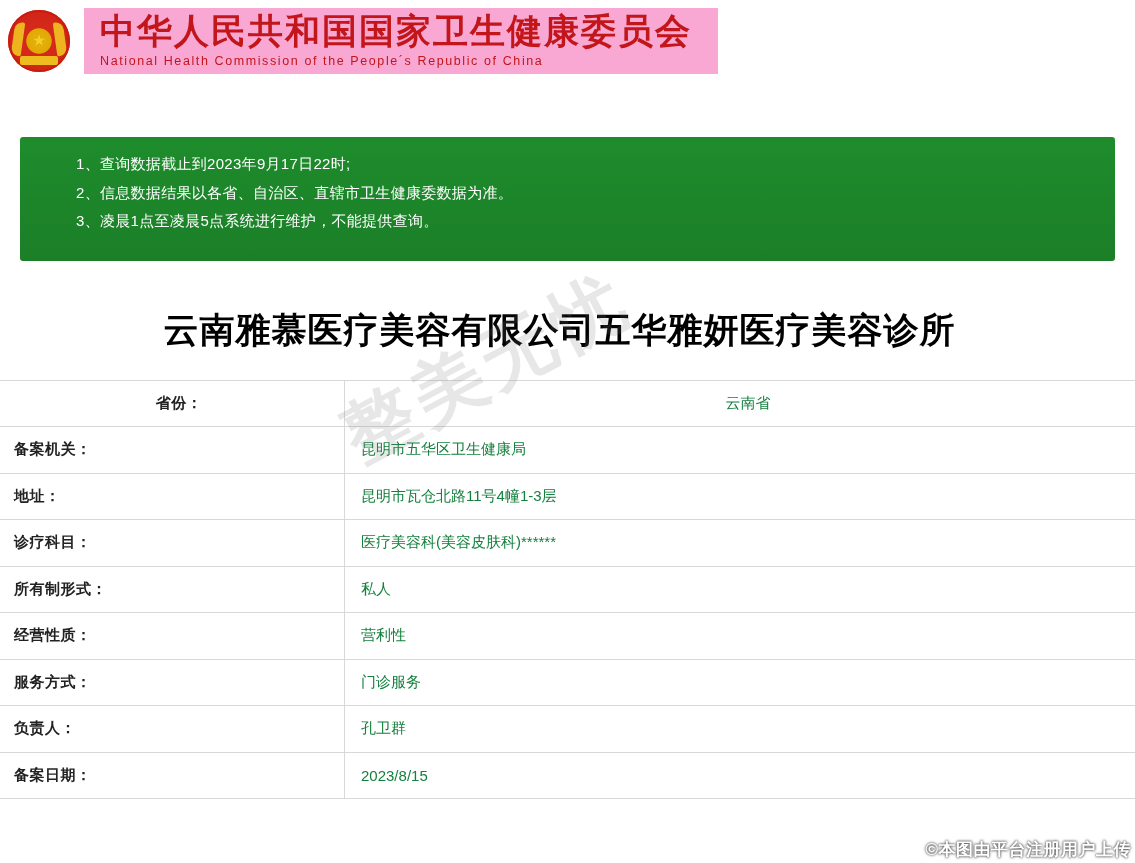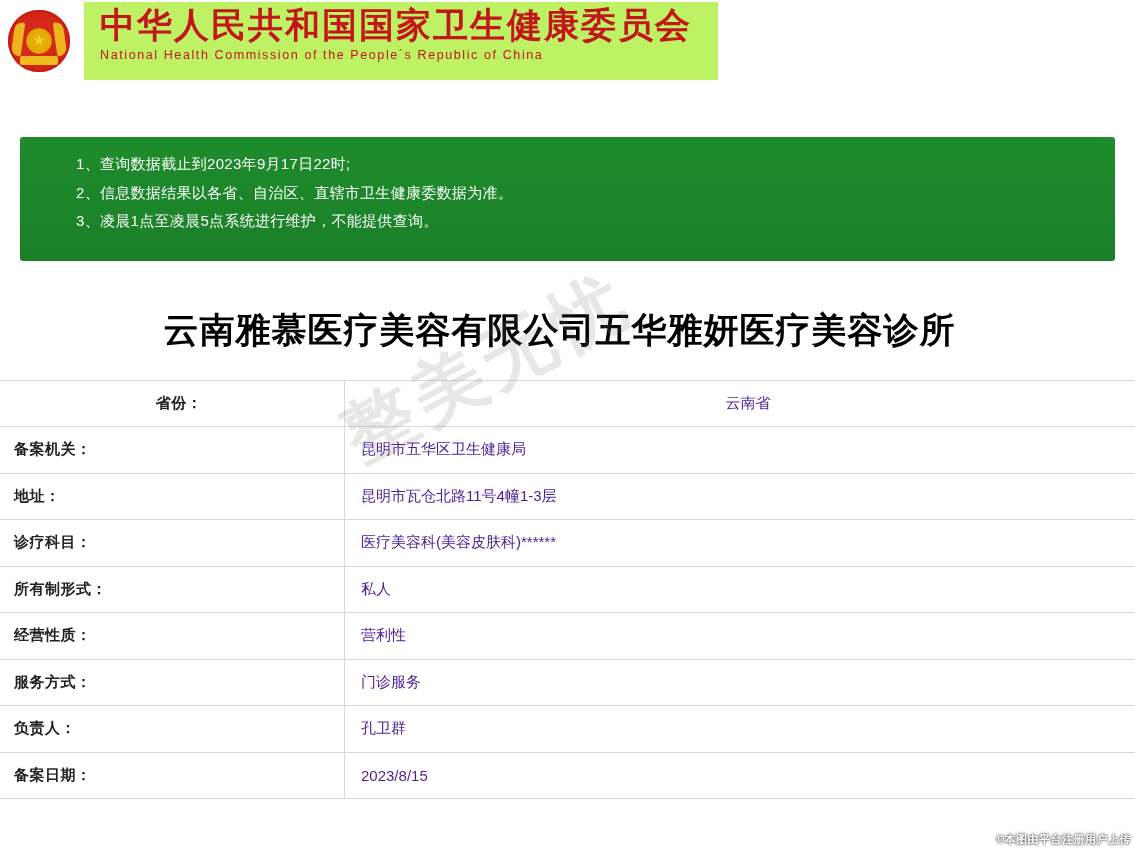"中华人民共和国国家卫生健康委员会" .titles { background: #bef264 -> #f9a8d4; padding: 4px 26px 18px 16px -> 4px 26px 6px 16px }
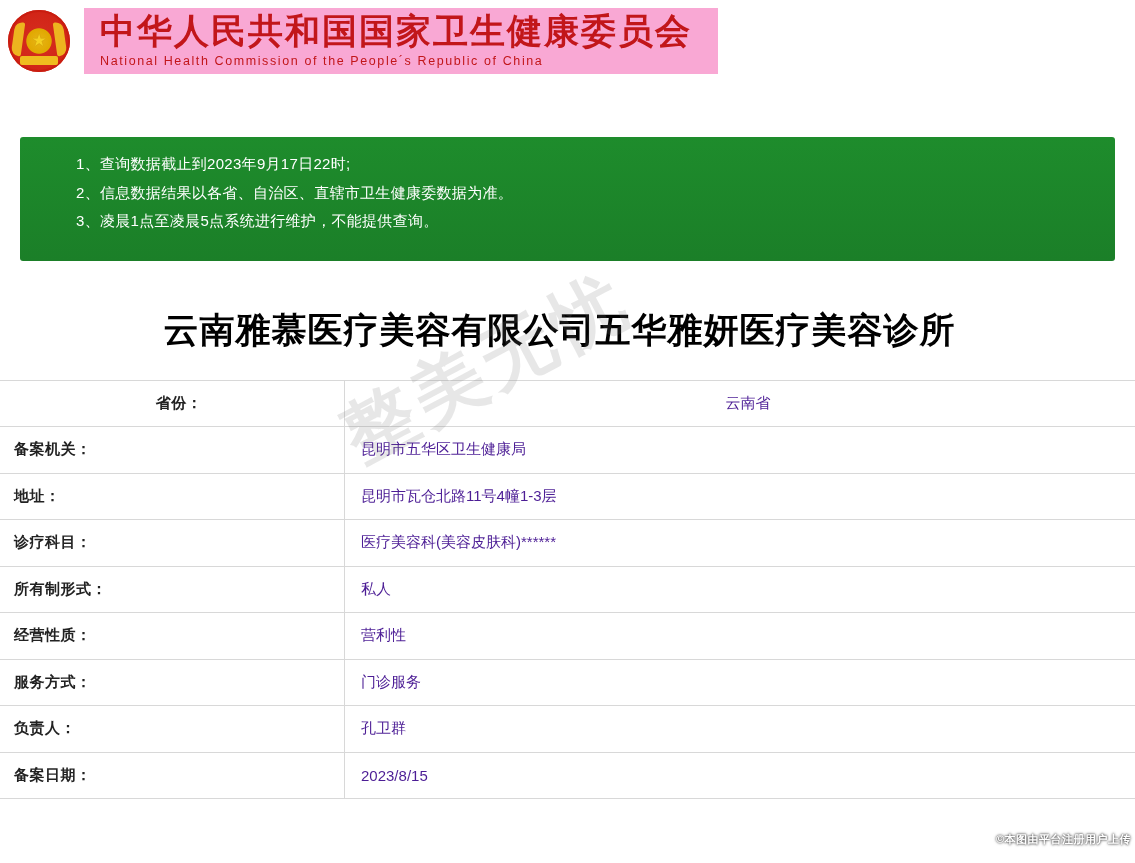"云南省" table.info td.value { color: #4c1d95 -> #15803d }
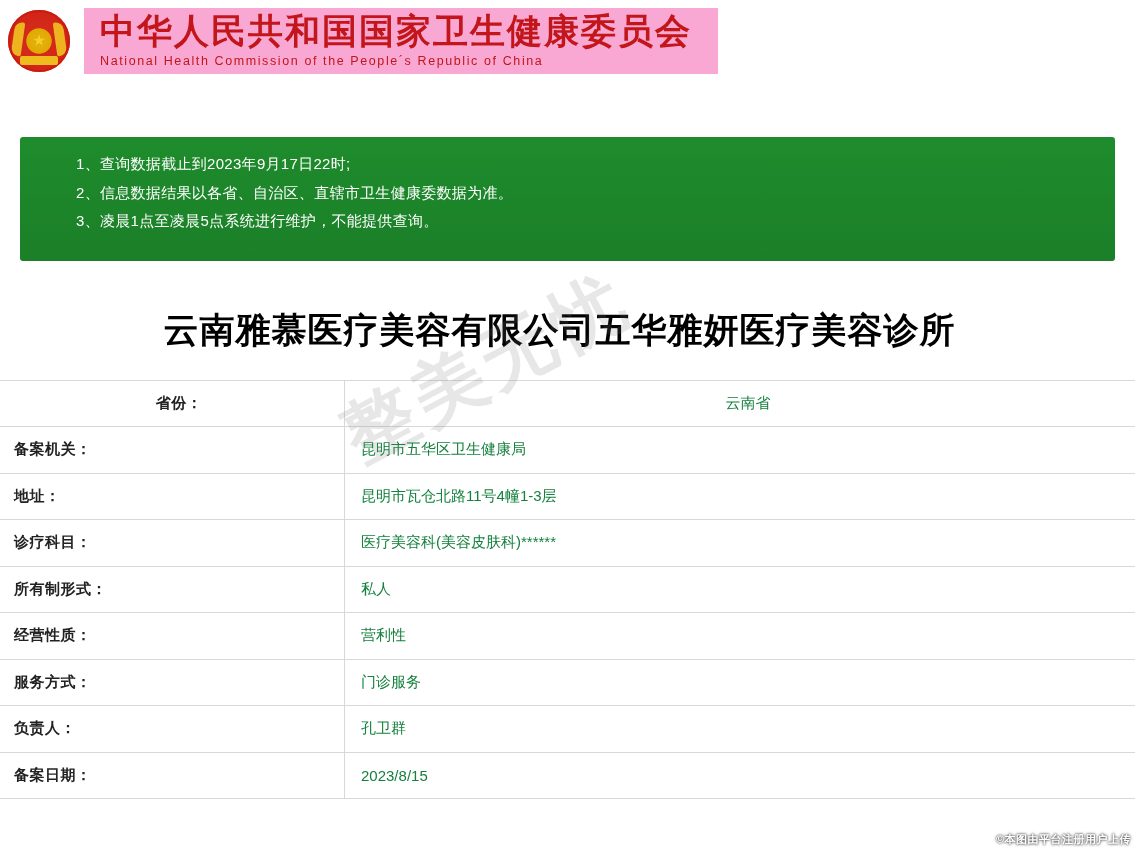"©本图由平台注册用户上传" .corner-note { bottom: 16px -> 2px; font-size: 11px -> 17px }
